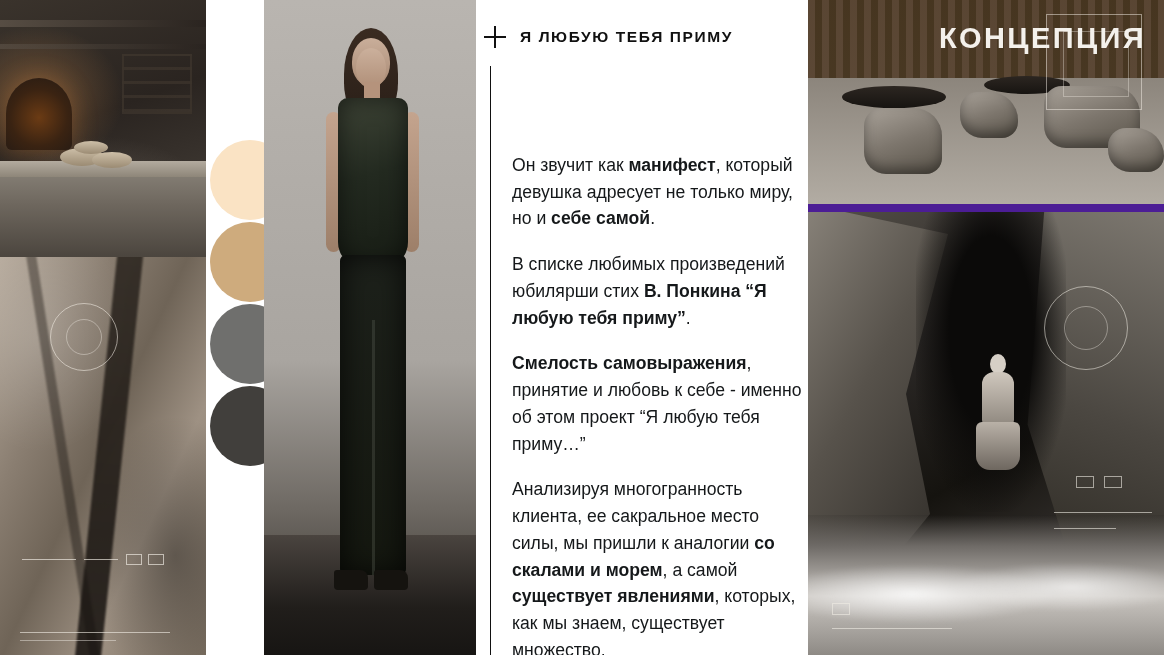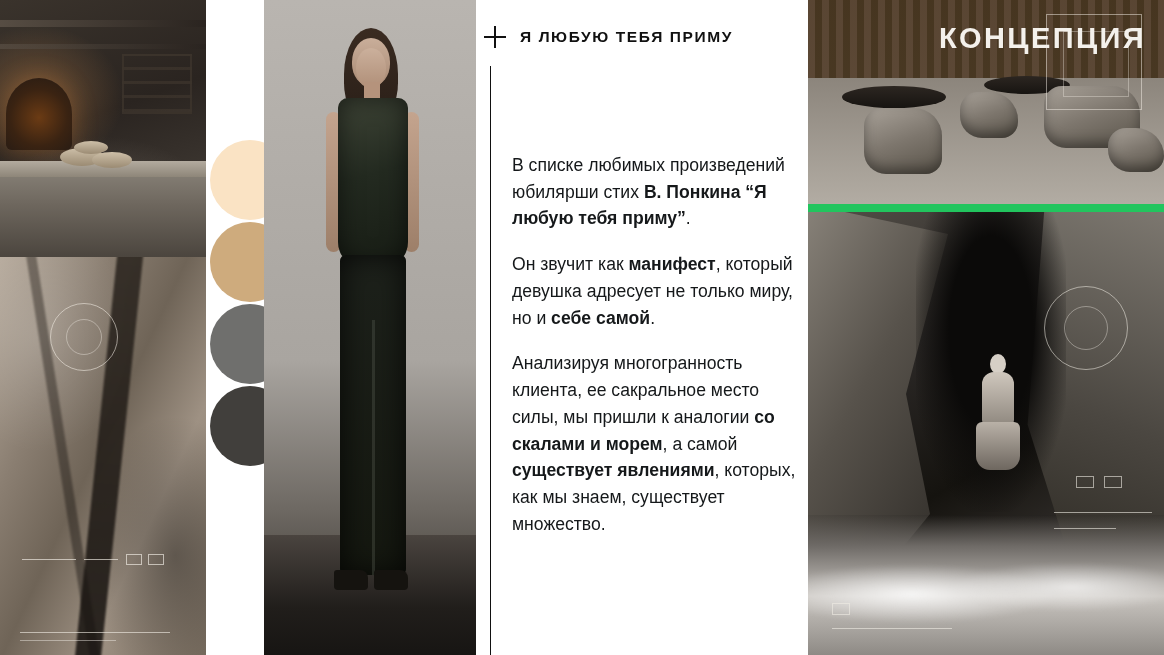"Я ЛЮБУЮ ТЕБЯ ПРИМУ" .slide { background: #22c55e -> #4c1d95 }
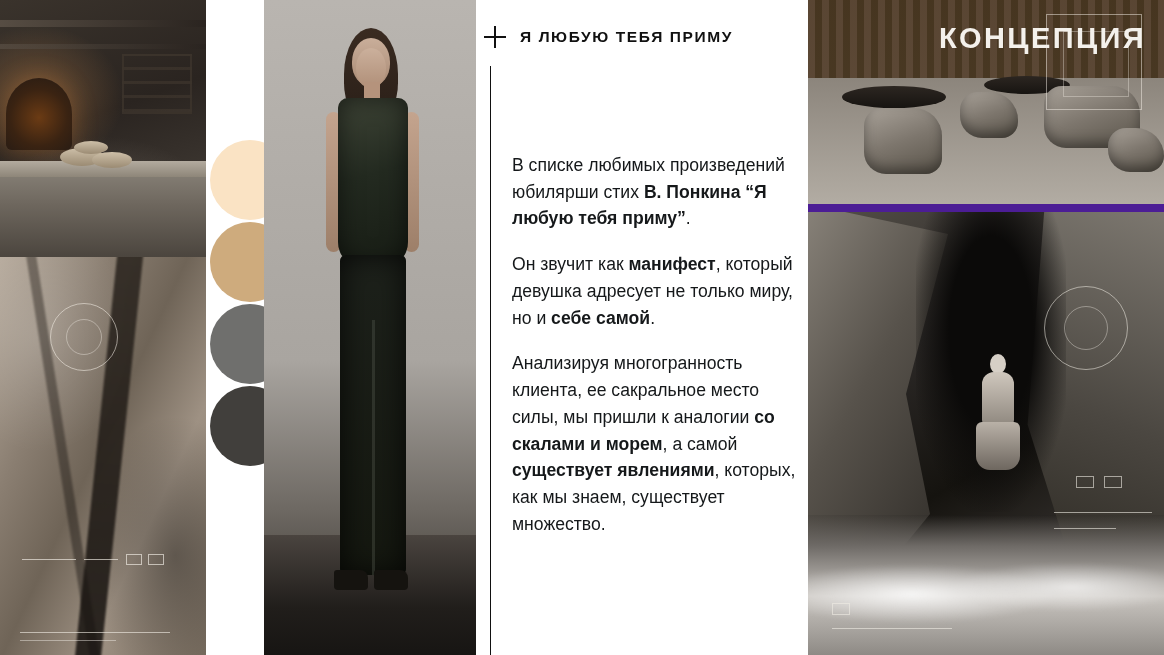"В списке любимых произведений юбилярши" p { order: before "Он звучит как манифест, который" -> after "Он звучит как манифест, который" }
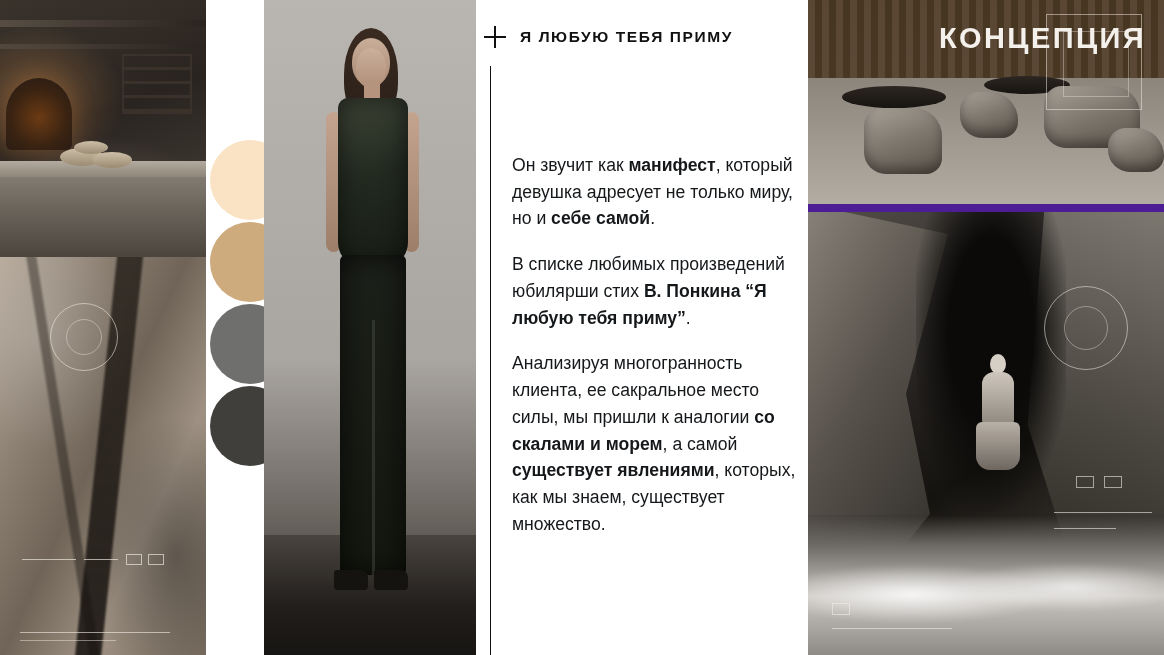"Смелость самовыражения, принятие и" p { html: none -> <p><b>Смелость самовыражения</b><span>, принятие и любовь к себе - именно об этом проект “Я любую тебя приму…”</span></p> }
